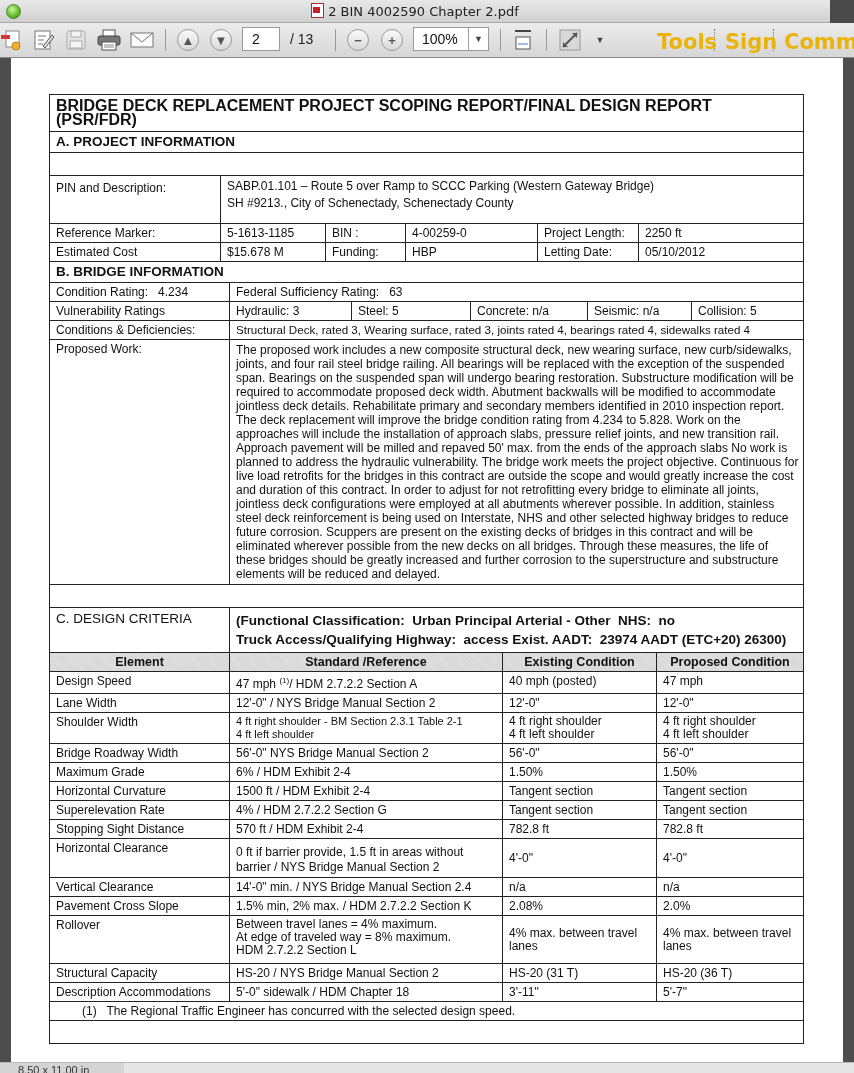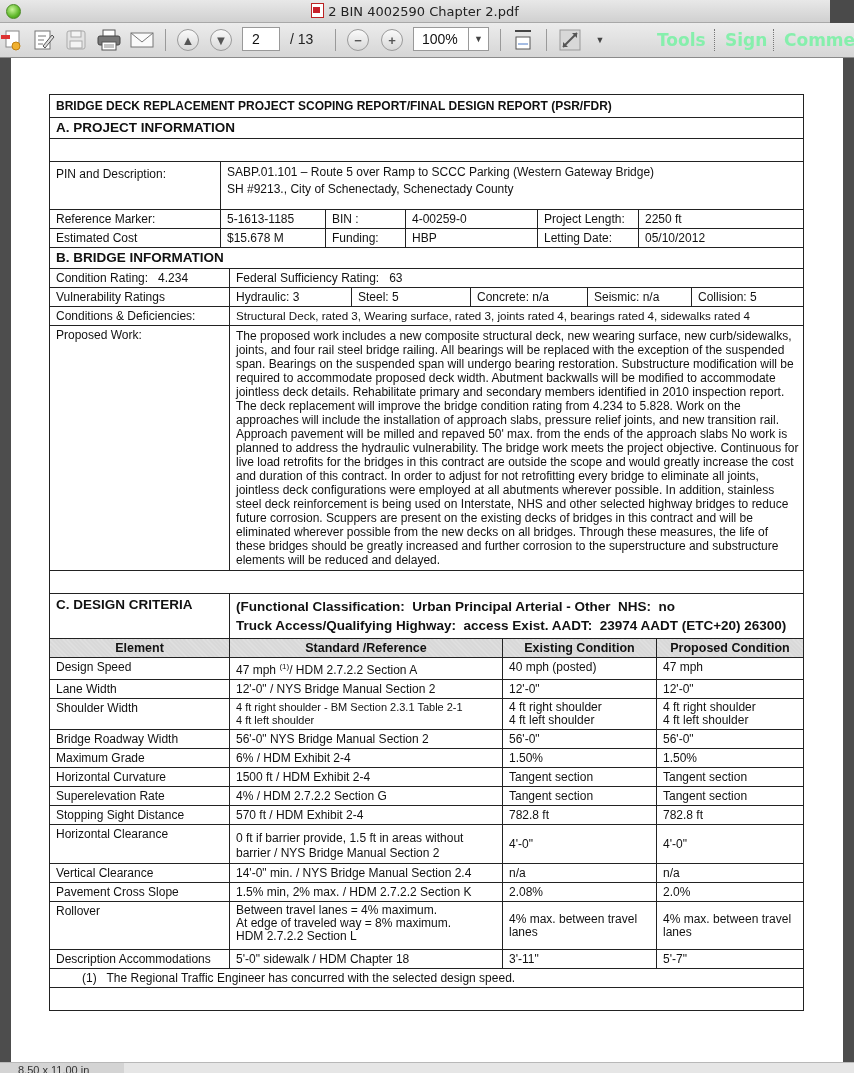"Tools" .tlink { color: #86efac -> #eab308; font-size: 17px -> 21px }
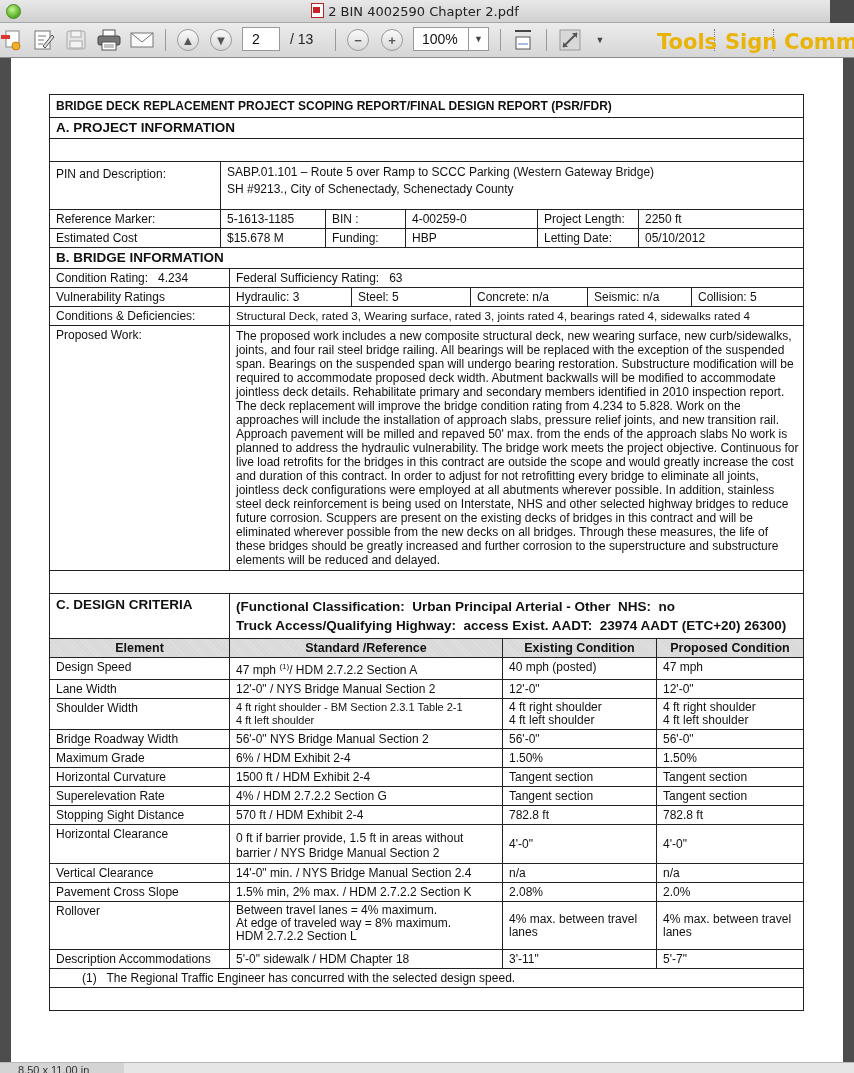"BRIDGE DECK REPLACEMENT PROJECT SCOPING" .h1 { font-size: 12px -> 16px }
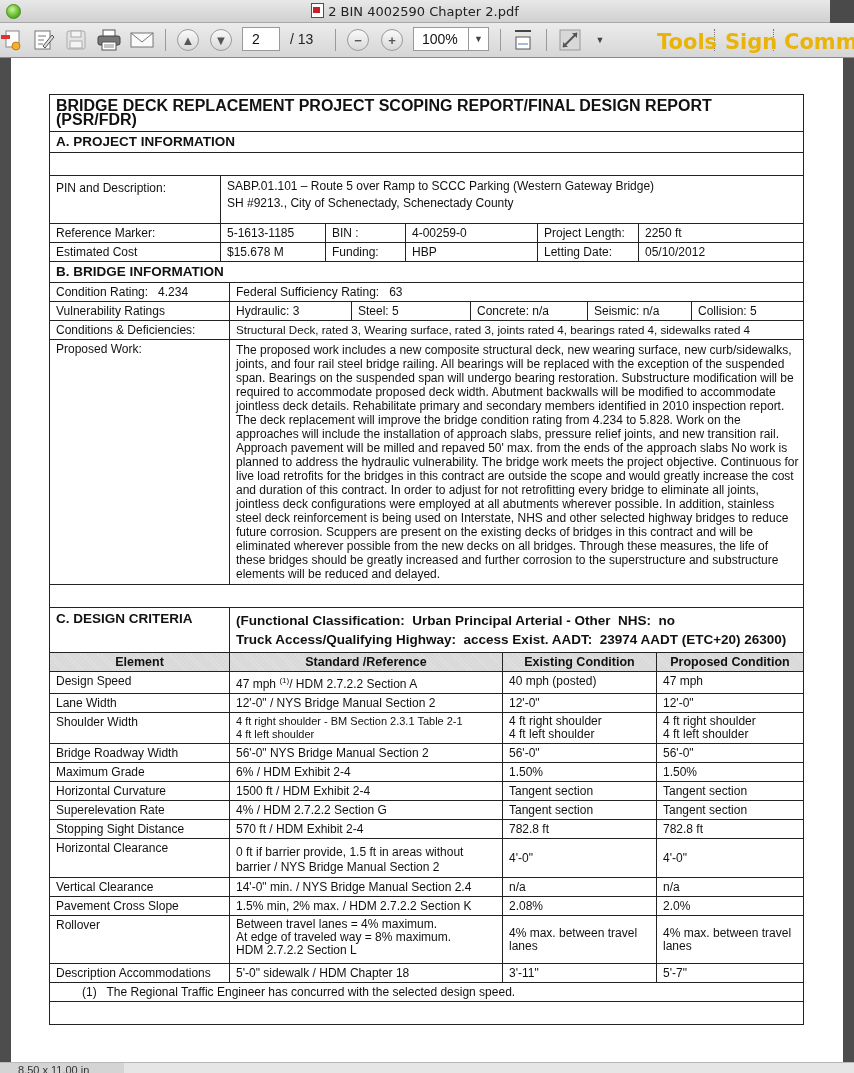"C. DESIGN CRITERIA" .dc-label { font-weight: bold -> normal }
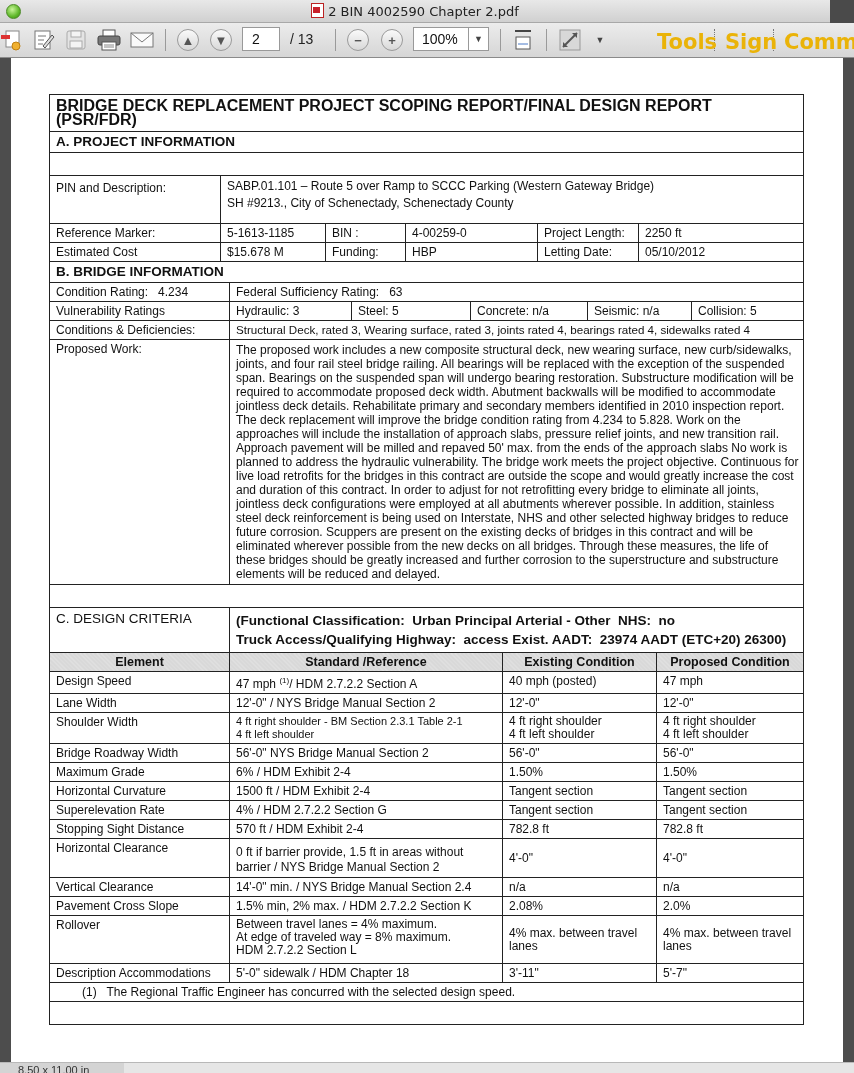"Structural Capacity" tr { html: none -> <tr> <td>Structural Capacity</td> <td>HS-20 / NYS Bridge Manual Section 2</td> <td>HS-20 (31 T)</td> <td>HS-20 (36 T)</td> </tr> }
